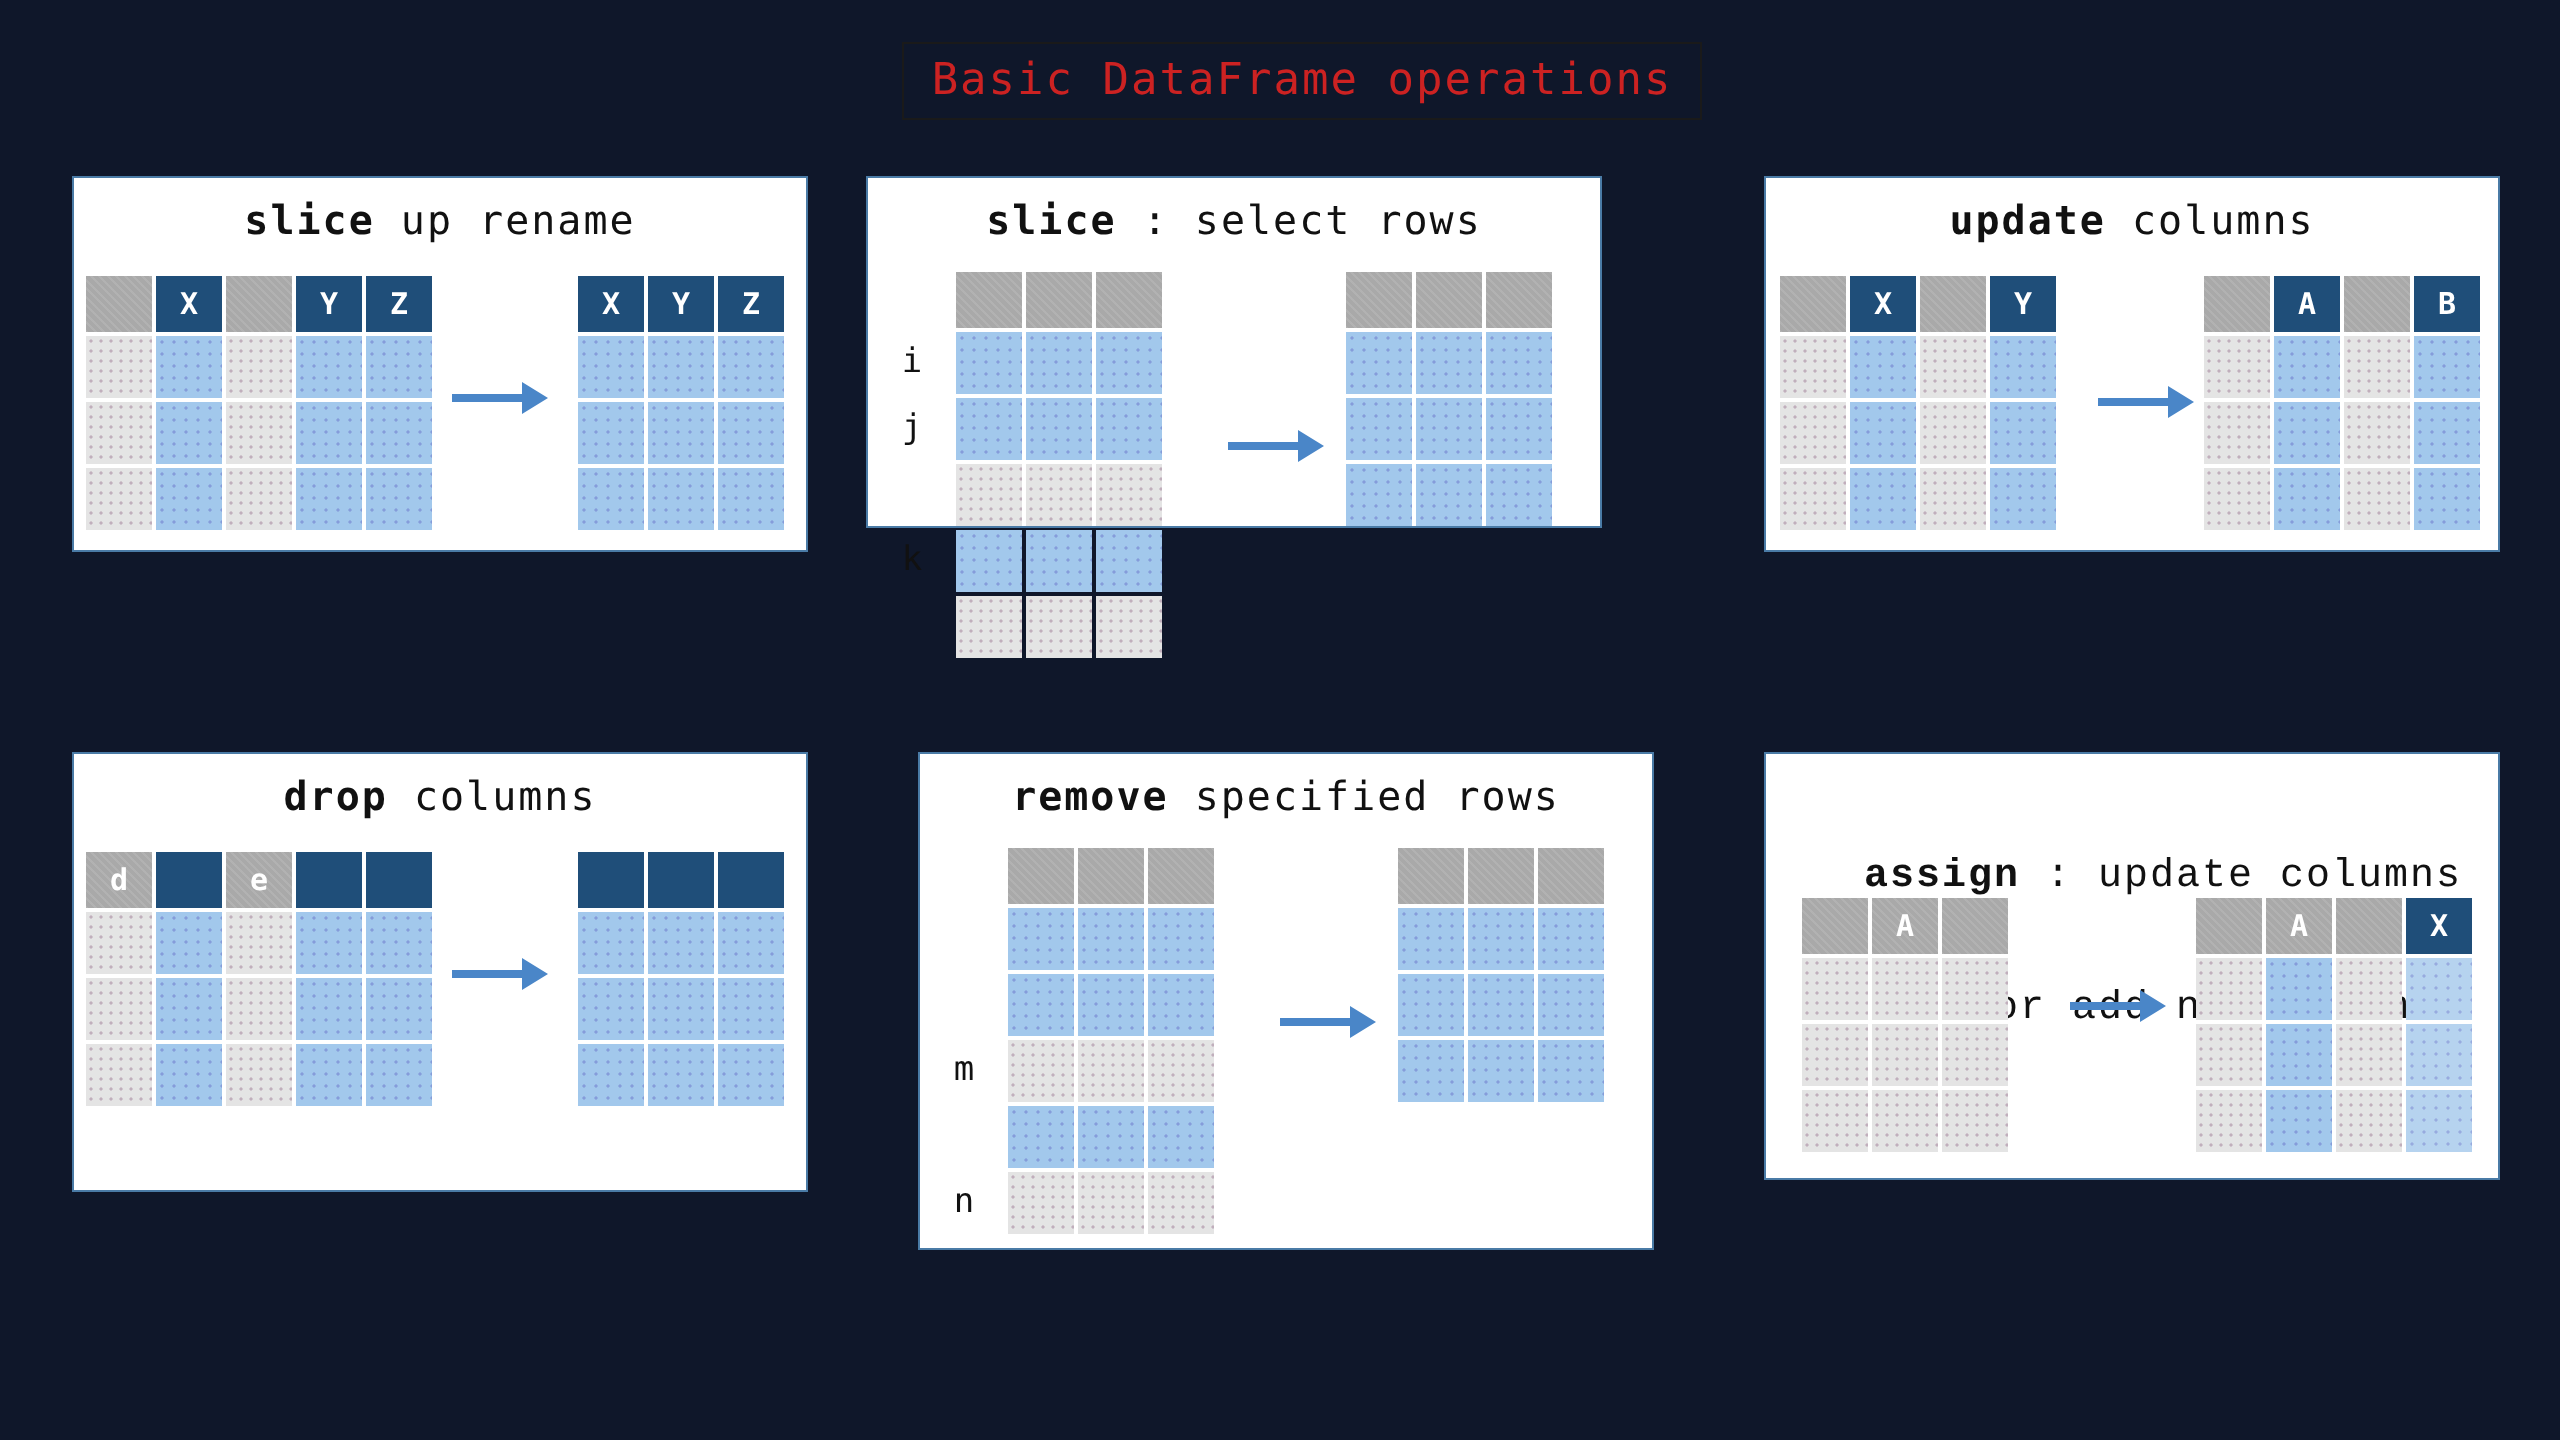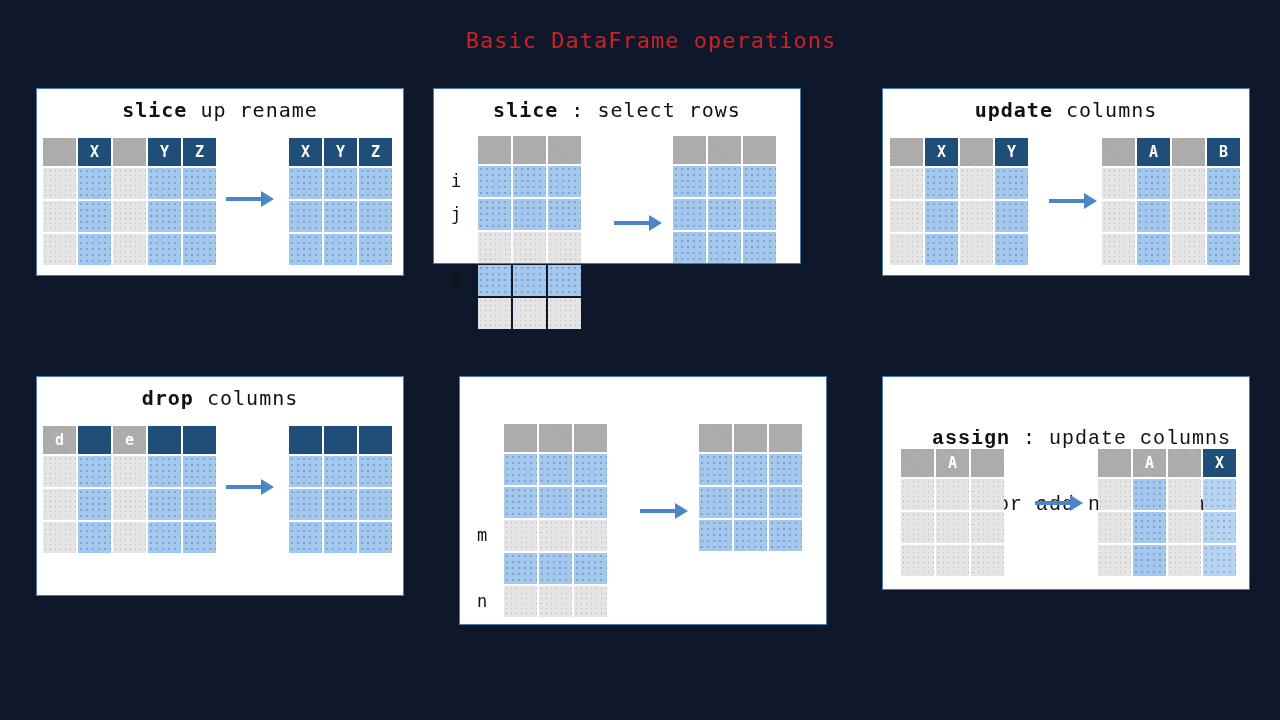"remove specified rows" h2.panel-title { html: none -> <h2><b>remove</b><span> specified rows</span></h2> }
